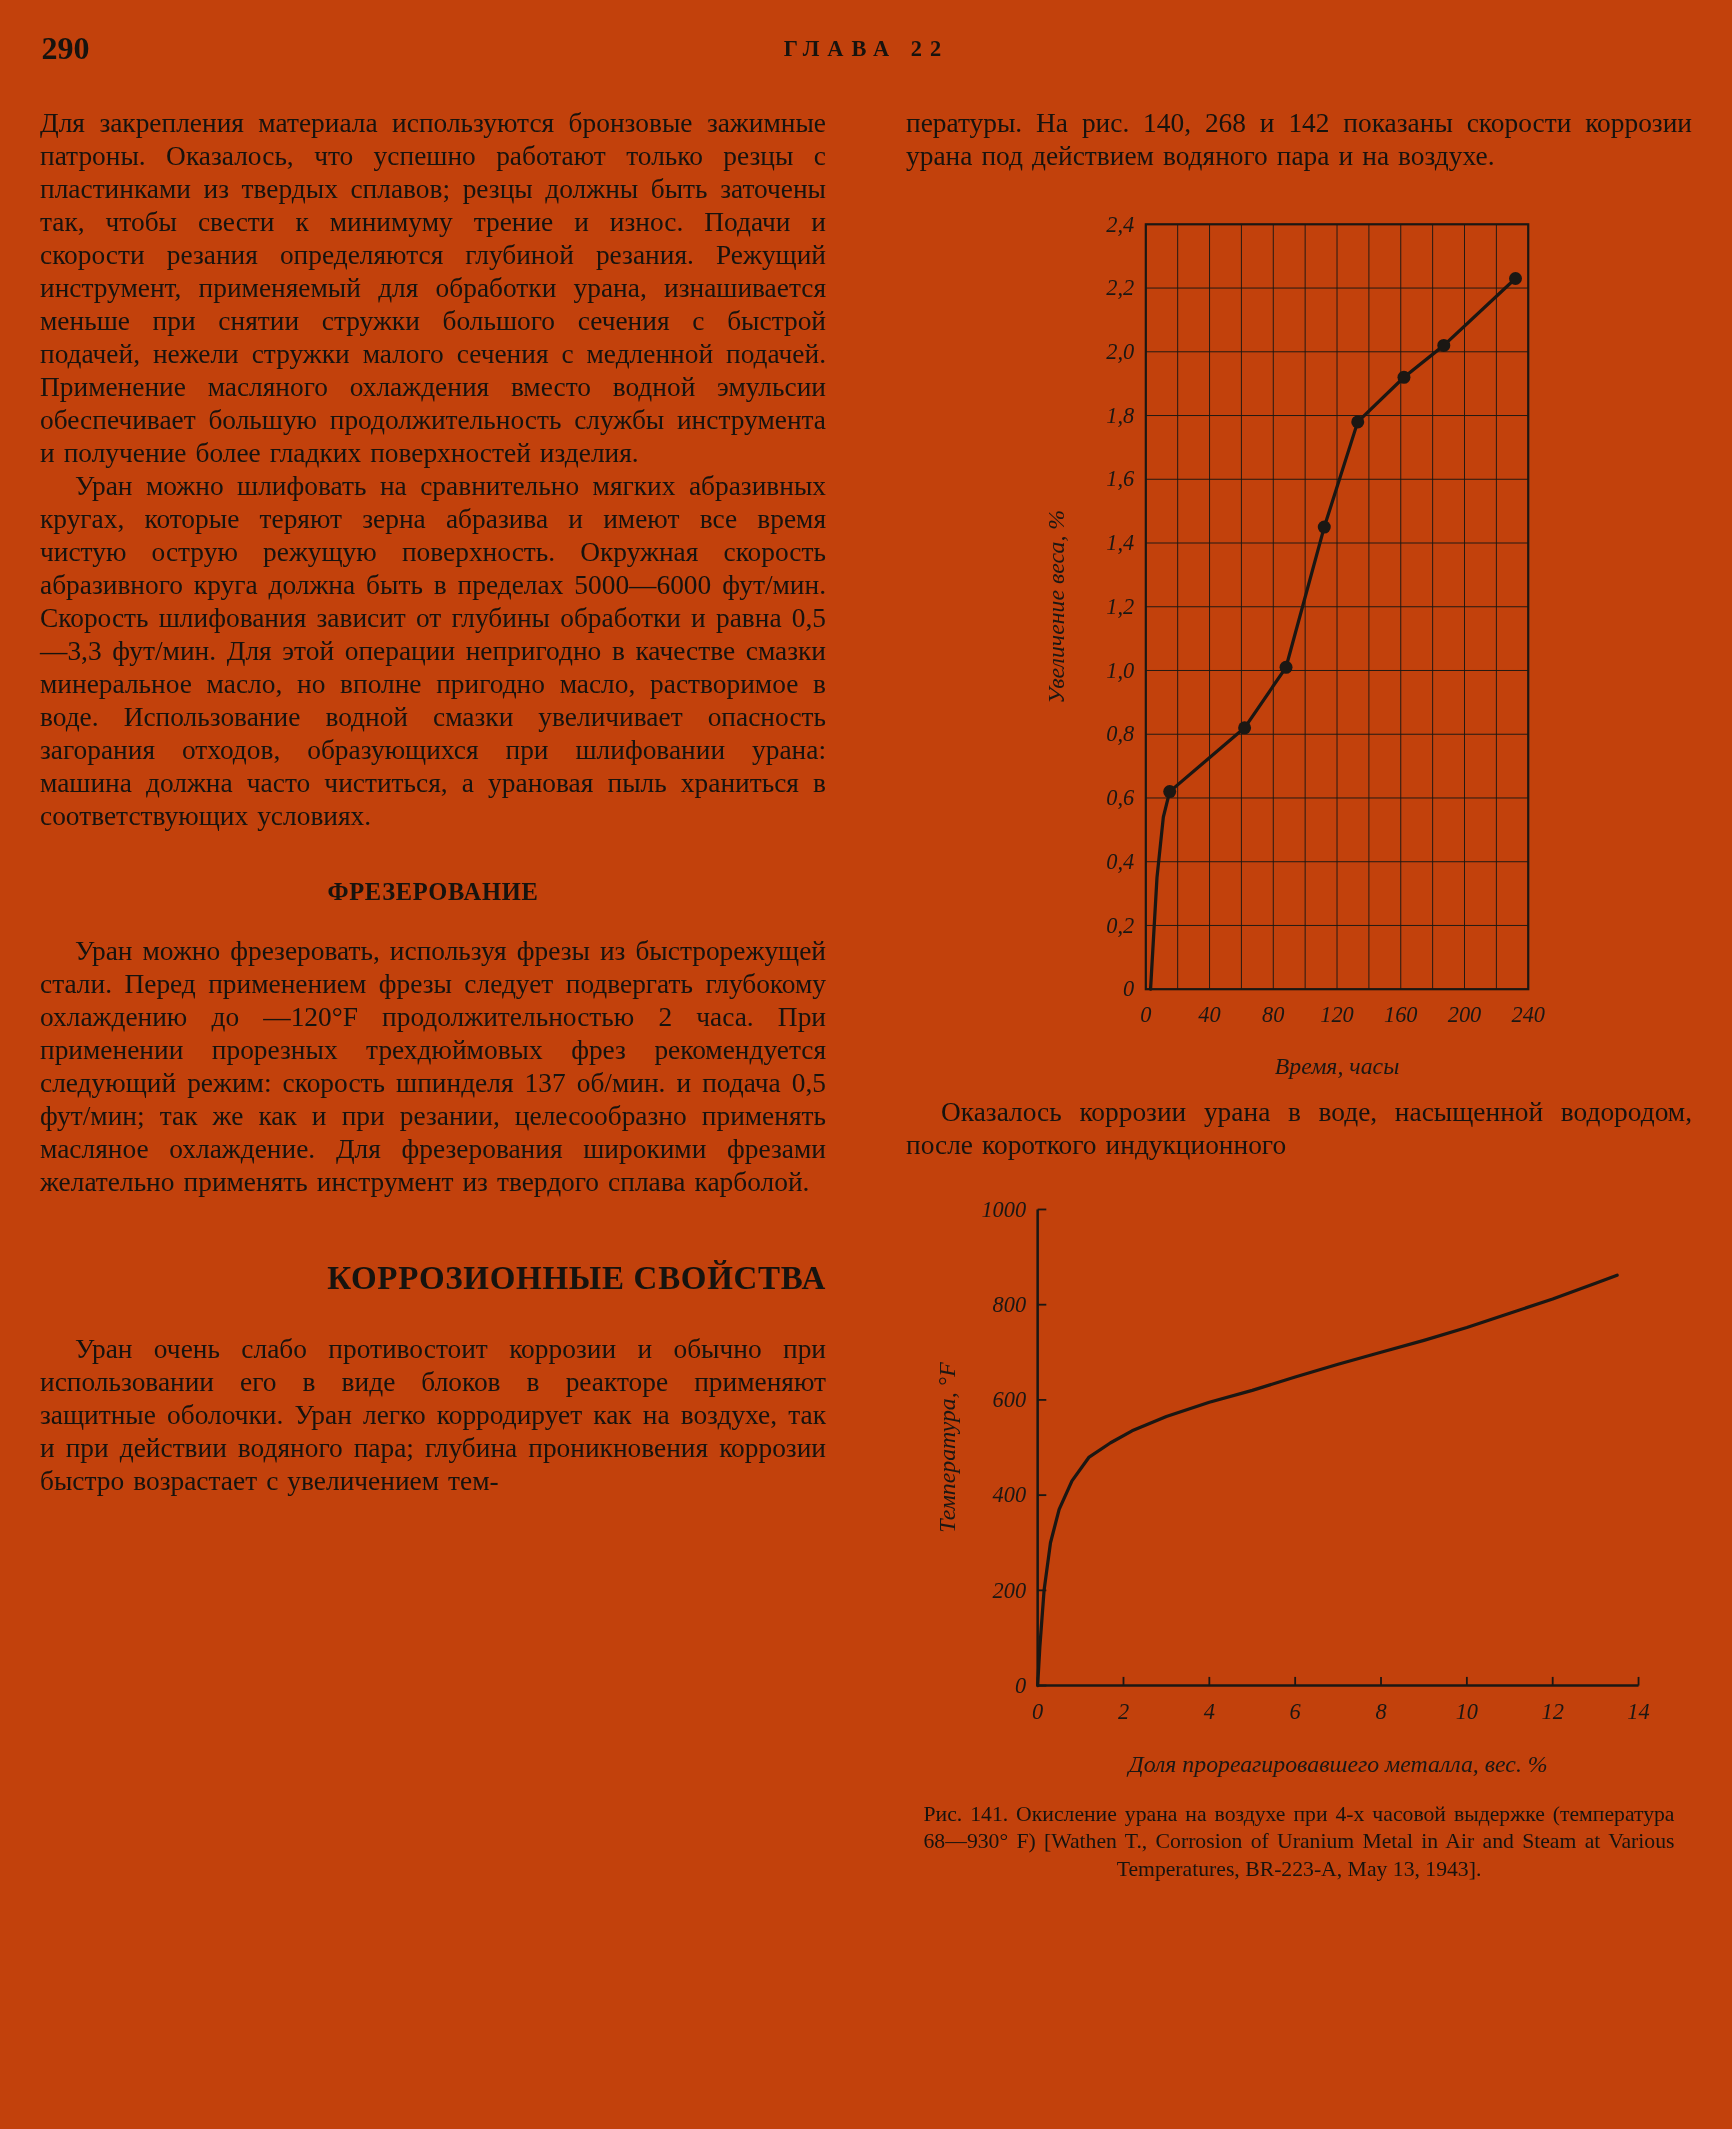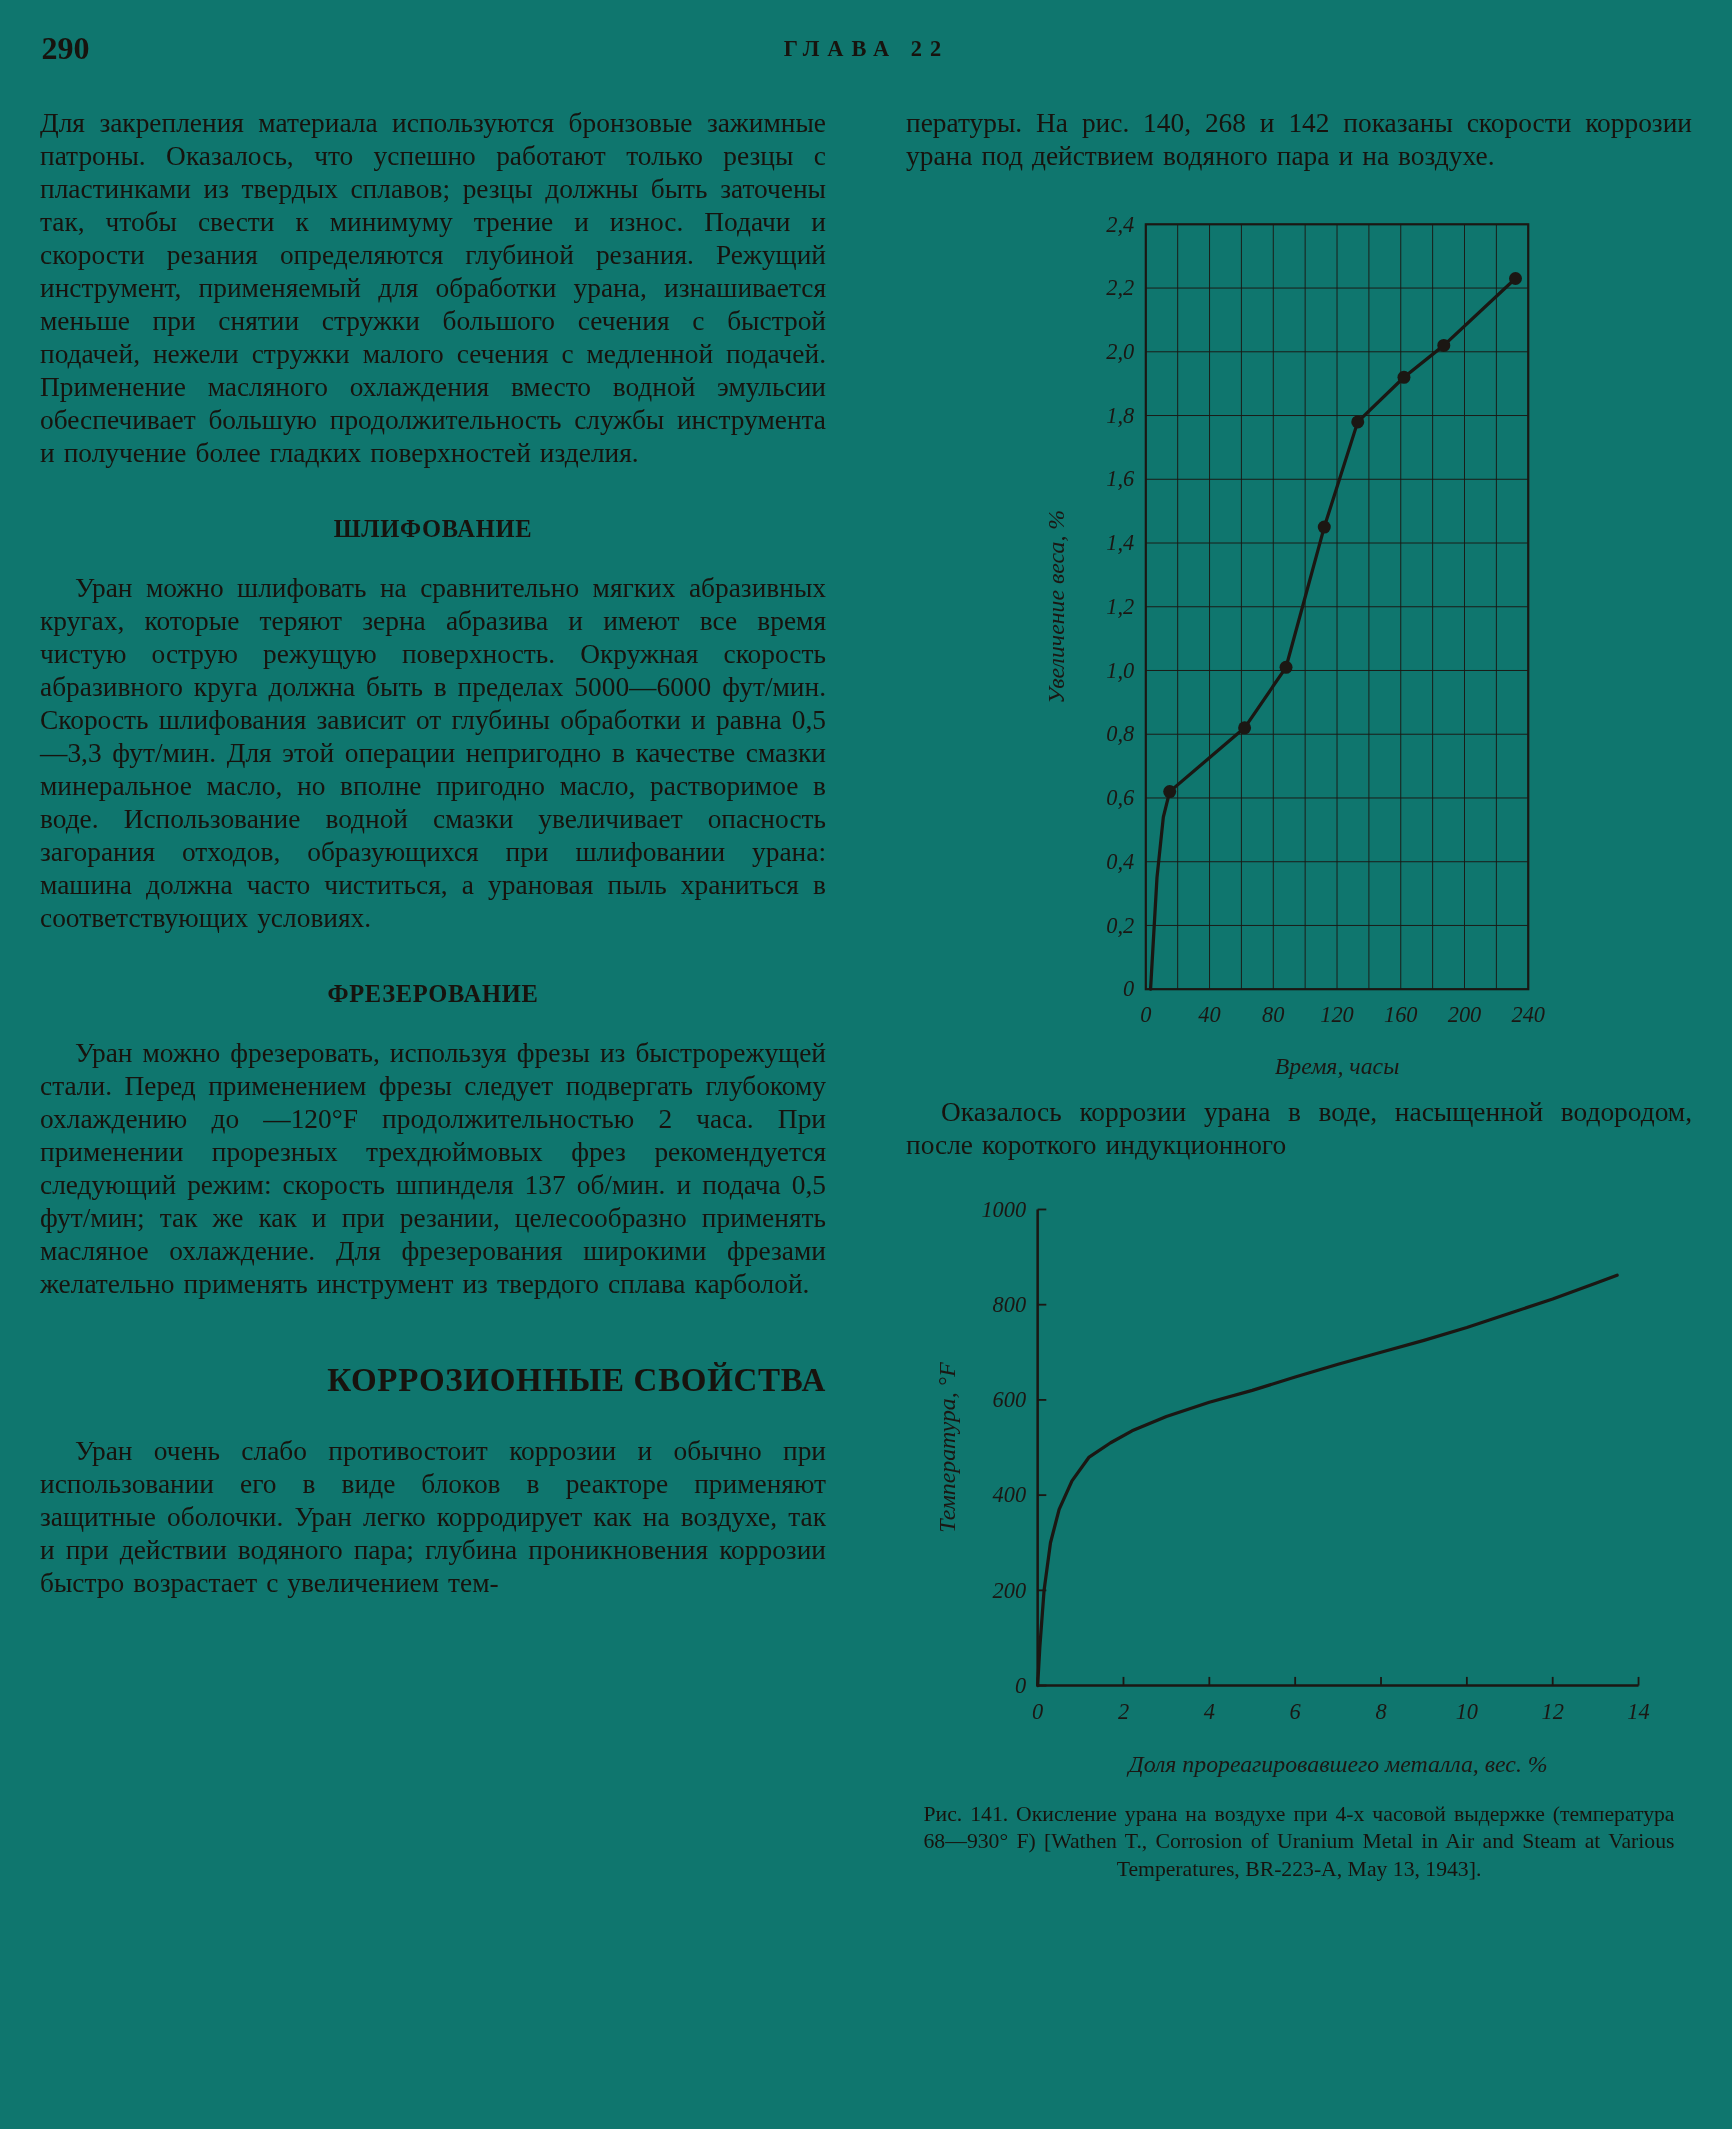"290" .page { background: #0f766e -> #c2410c }
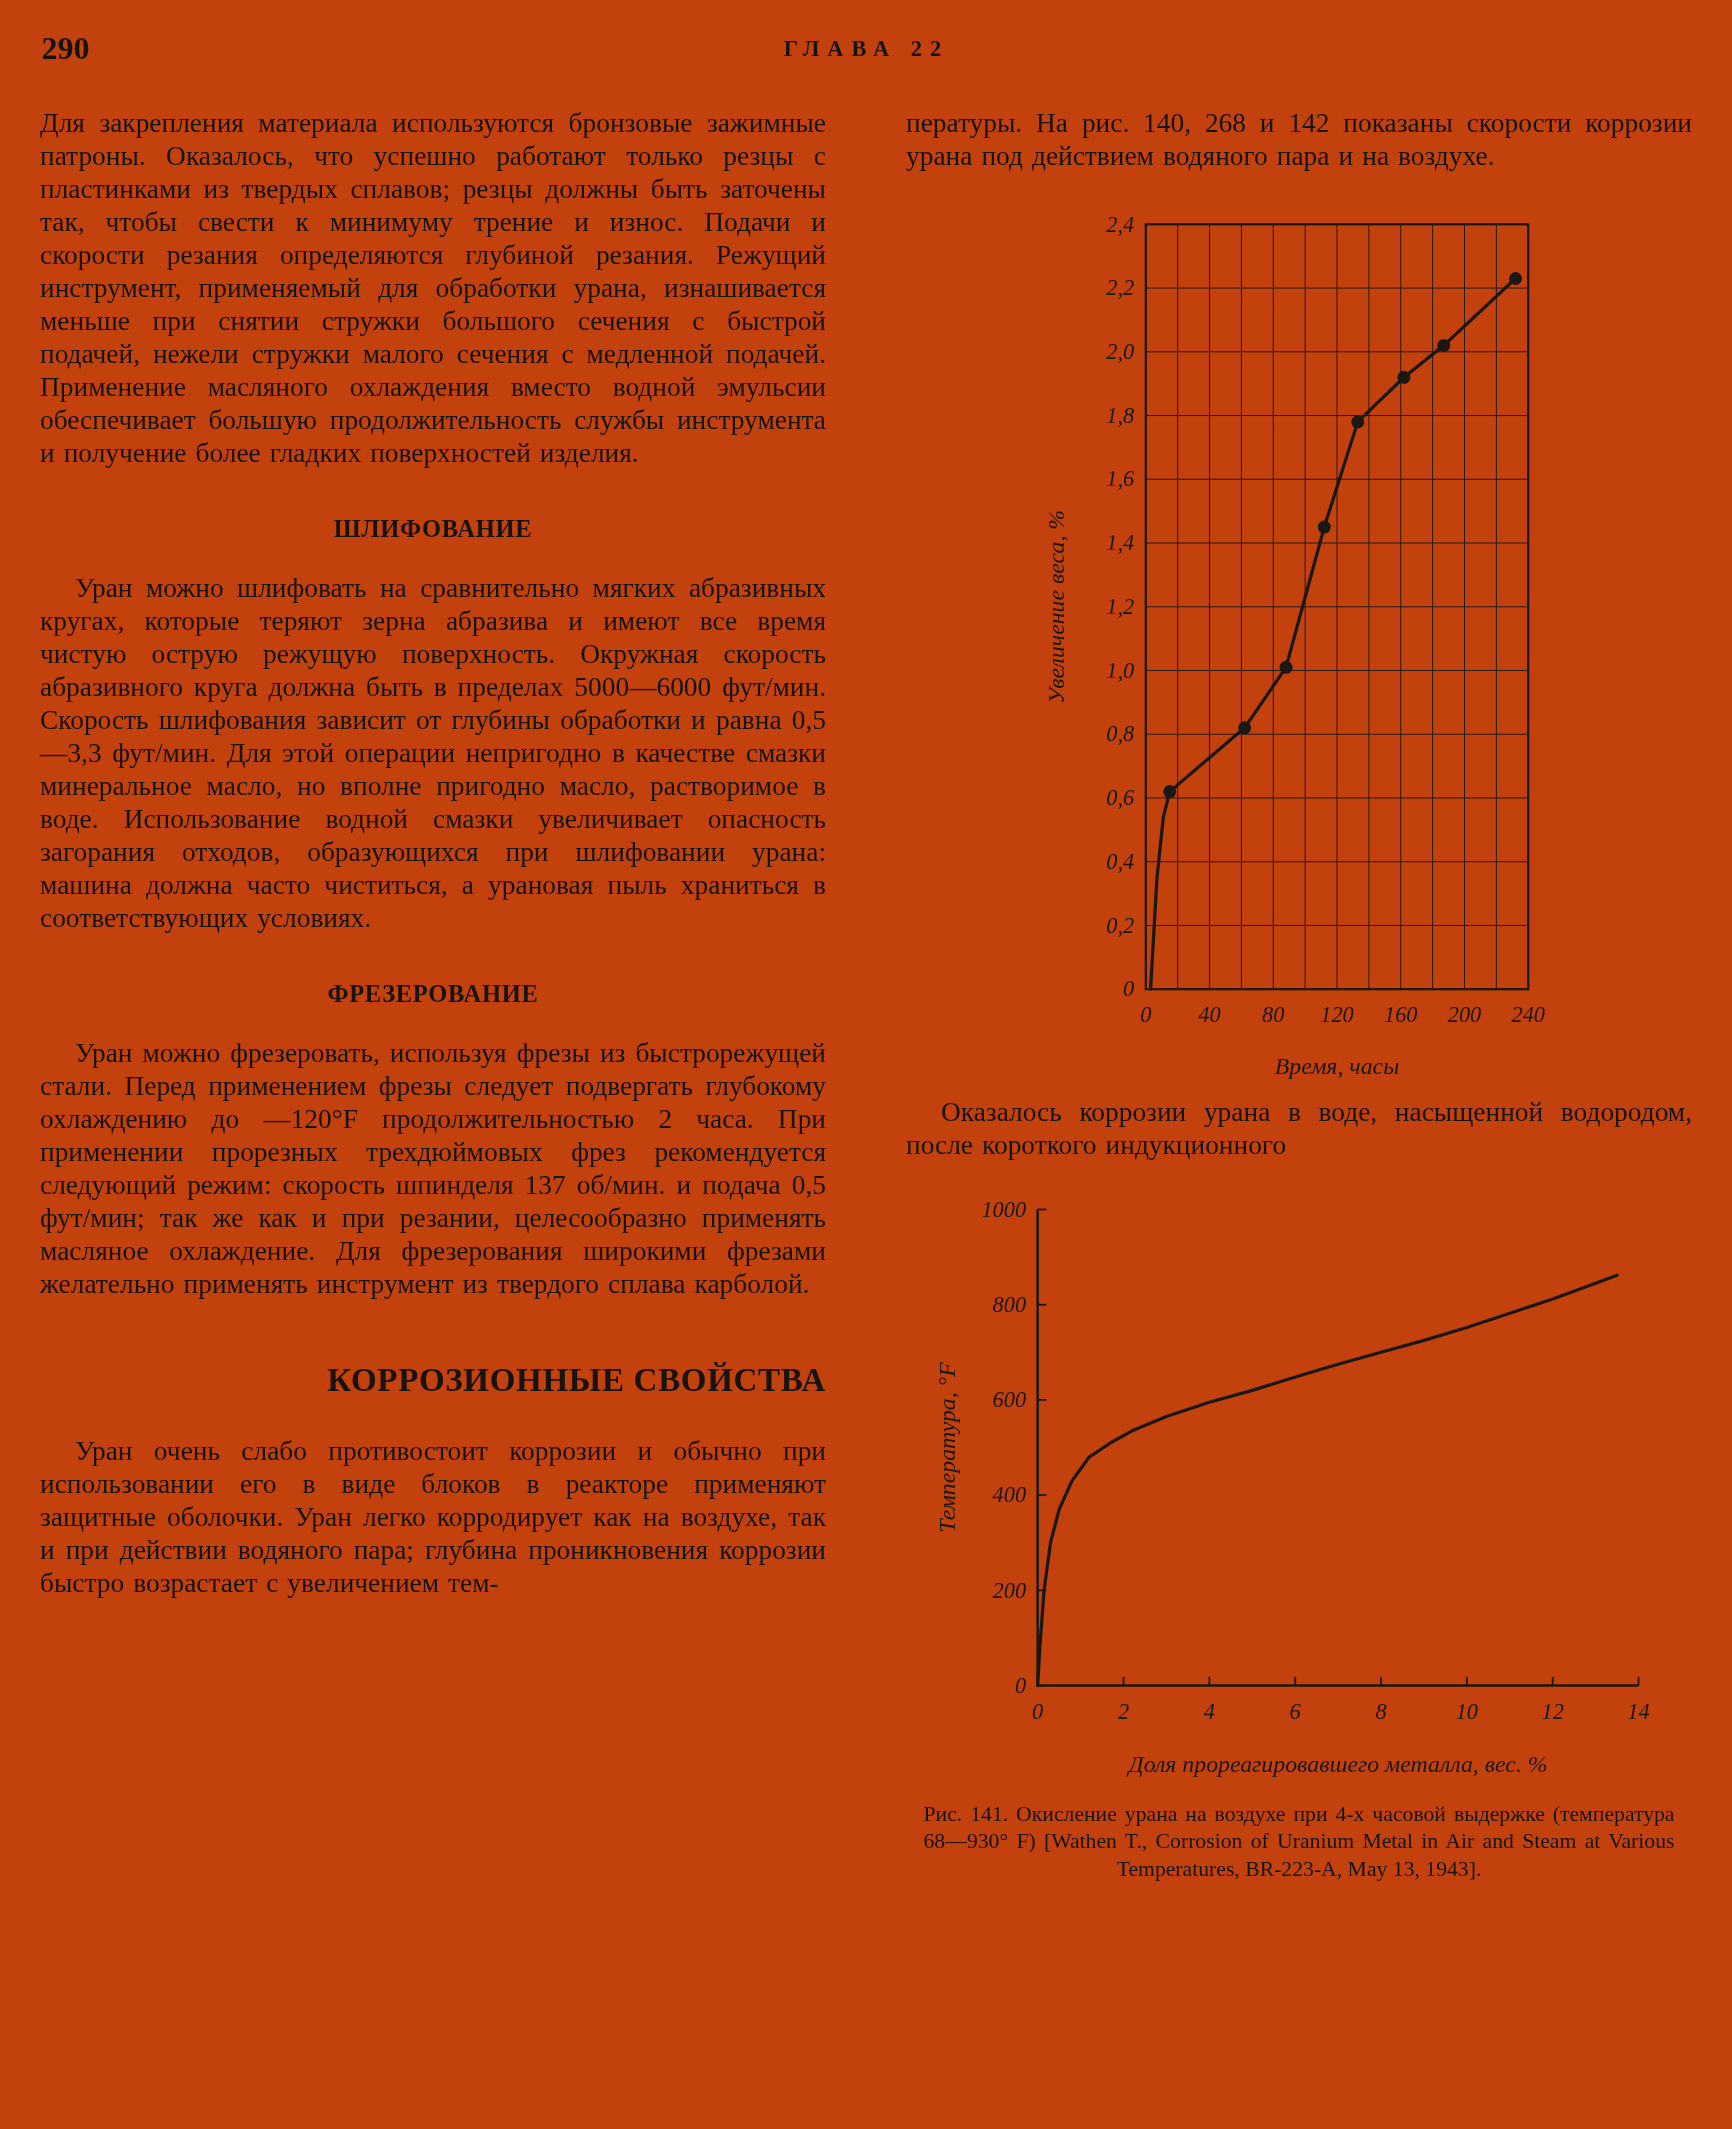"ШЛИФОВАНИЕ" h3.subhead { html: <h3>ШЛИФОВАНИЕ</h3> -> none }
